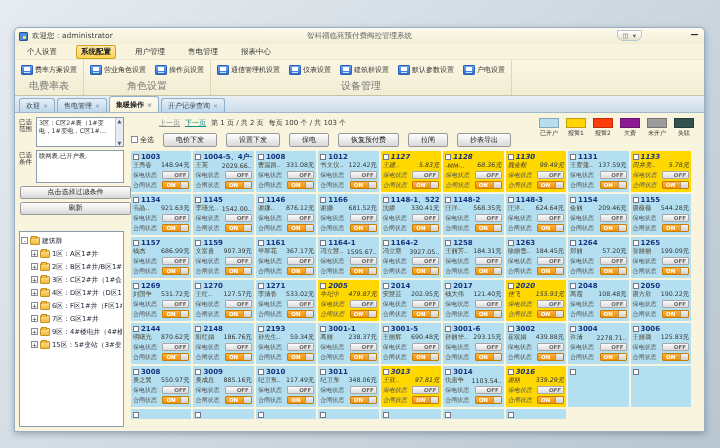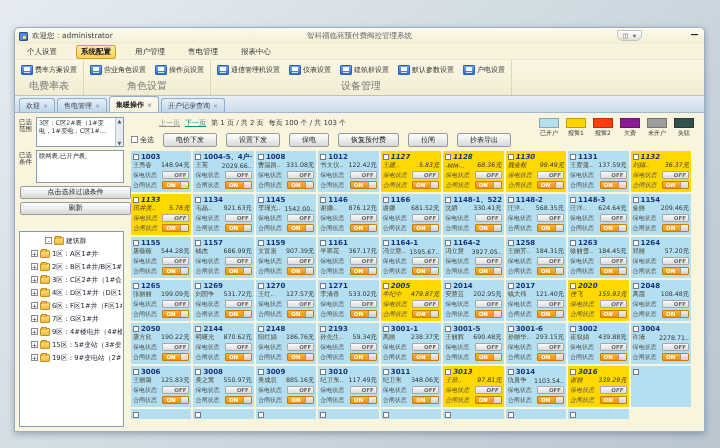"1132" div.card { html: <div> <div> <span></span> <span>1132</span> </div> <div> <span>刘娟..</span> <span>36.37元</span> </div> <div> <span>保电状态</span> <span>OFF</span> </div> <div> <span>合闸状态</span> <span>ON</span> </div> </div> -> none }
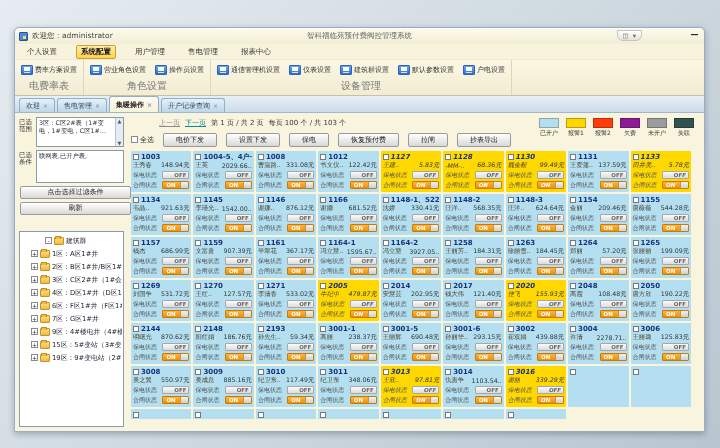"建筑群" .tree-item { padding-left: 24px -> none }
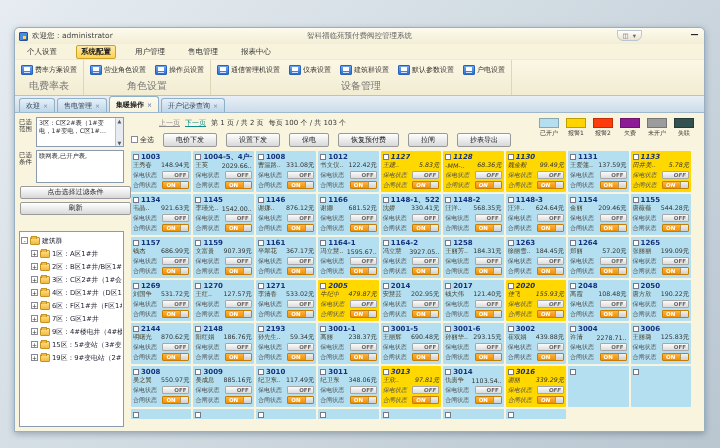"19区：9#变电站（2#" div.tree-item { html: <div> <span>+</span> <span></span> <span>19区：9#变电站（2#</span> </div> -> none }
